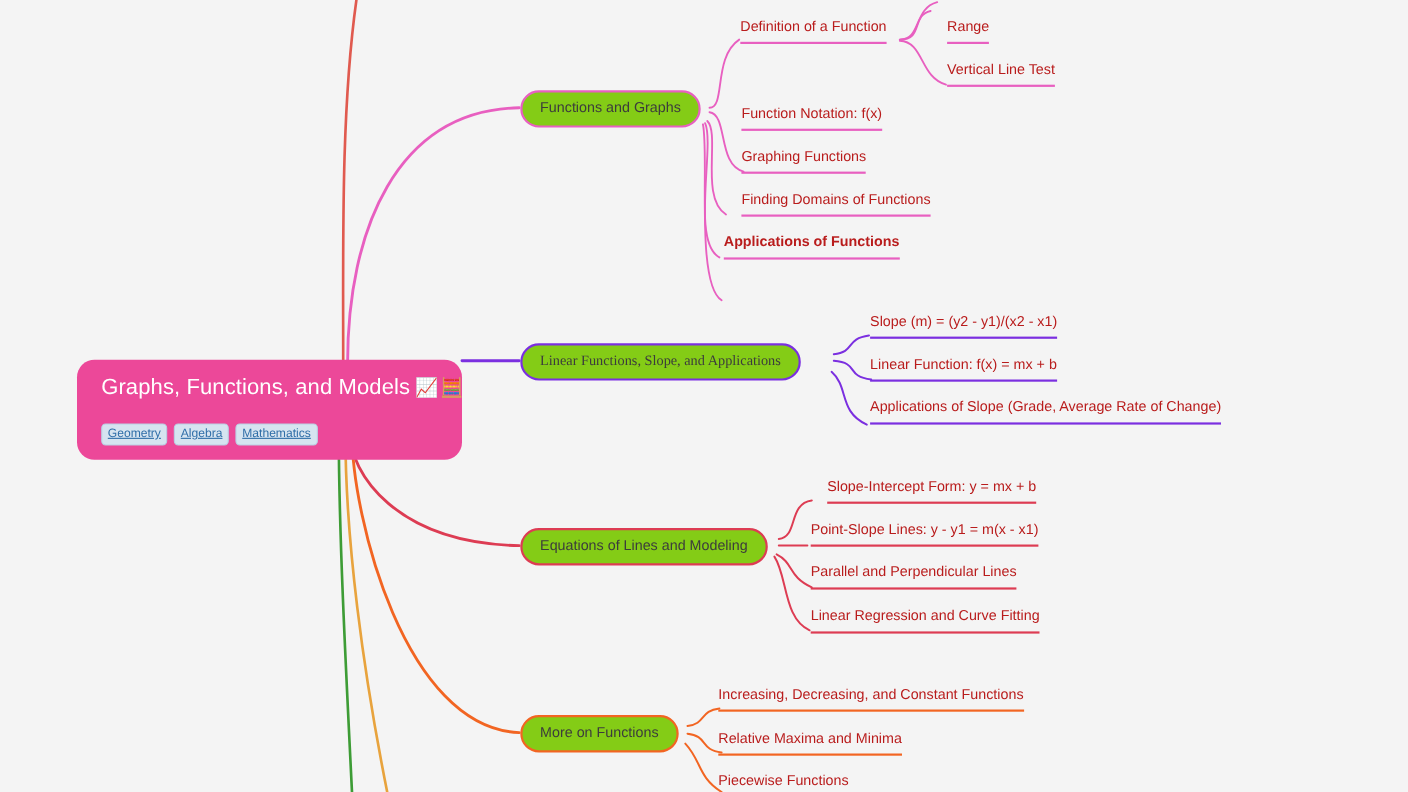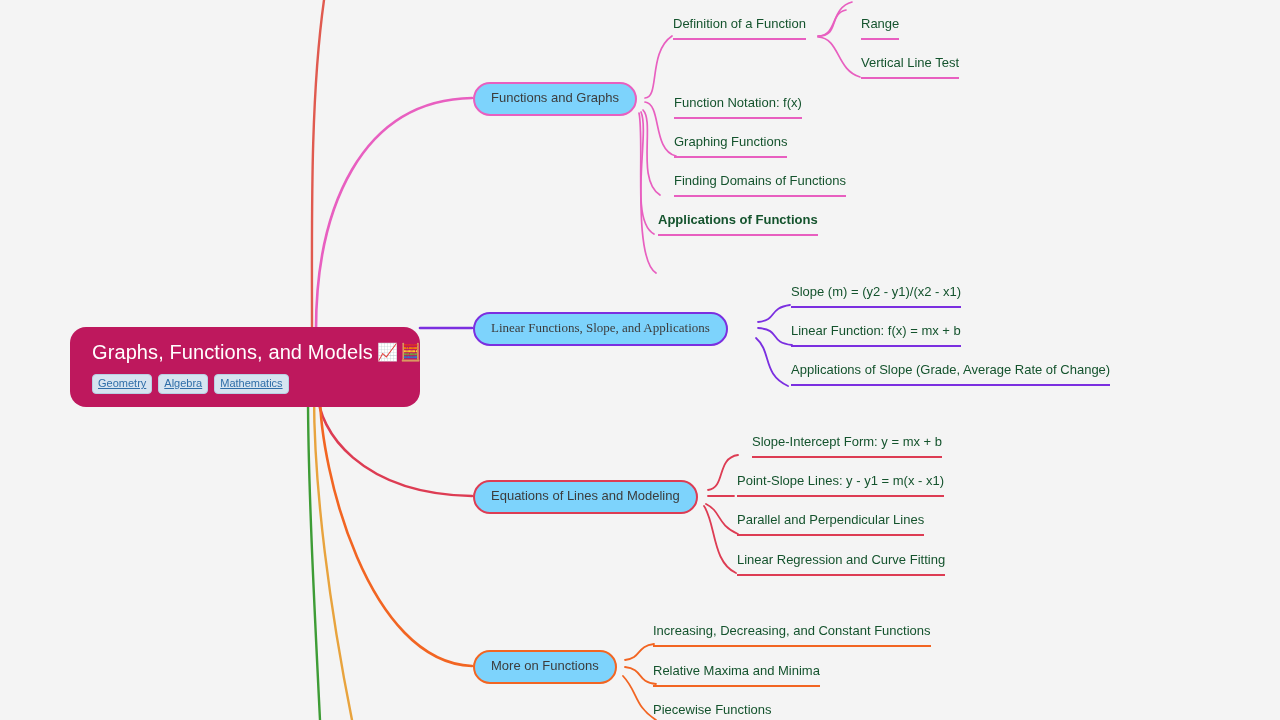"Definition of a Function" .leaf { color: #14532d -> #b91c1c }
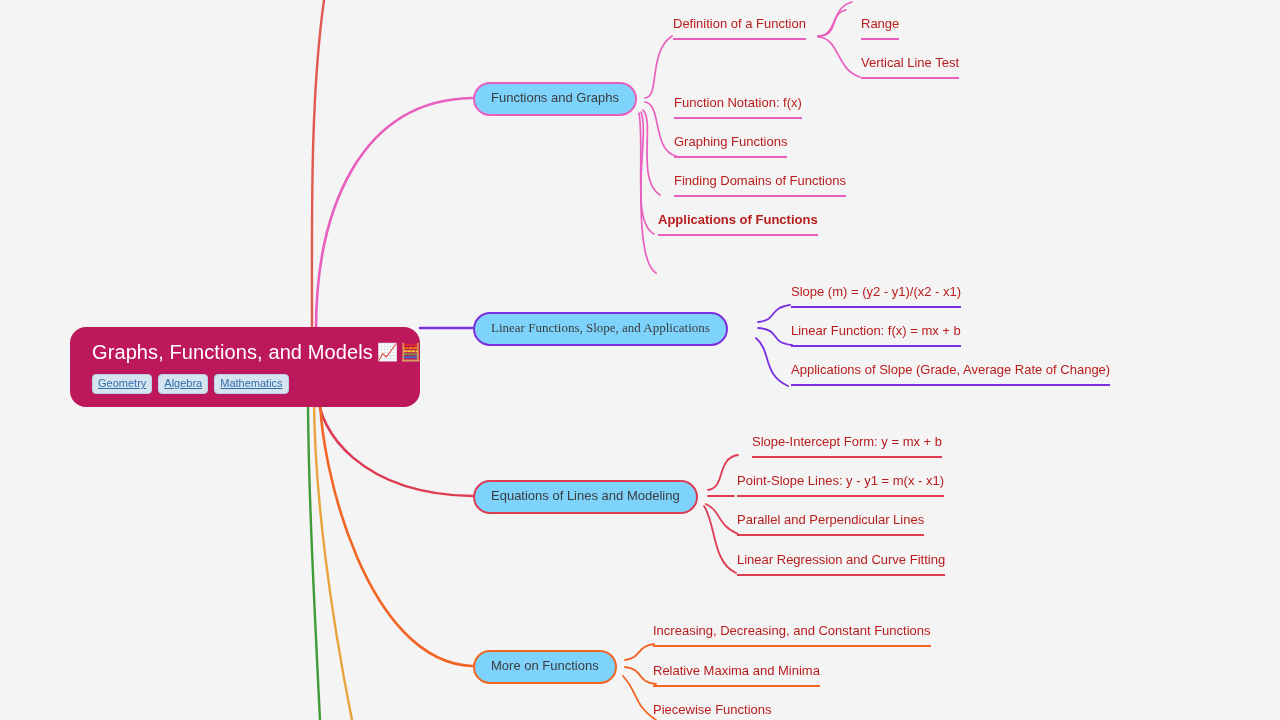"Functions and Graphs" .pill { background: #7dd3fc -> #84cc16 }
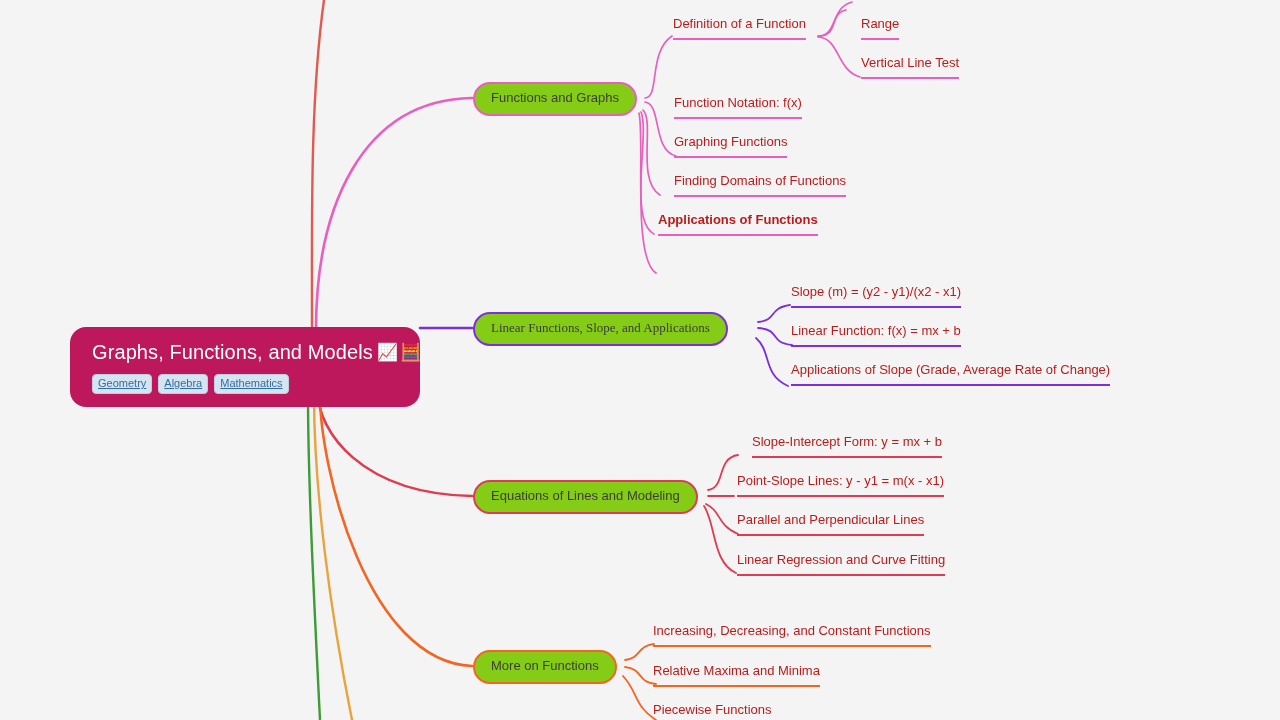"Graphs, Functions, and Models" .root-node { background: #be185d -> #ec4899; gap: 10px -> 21px }
